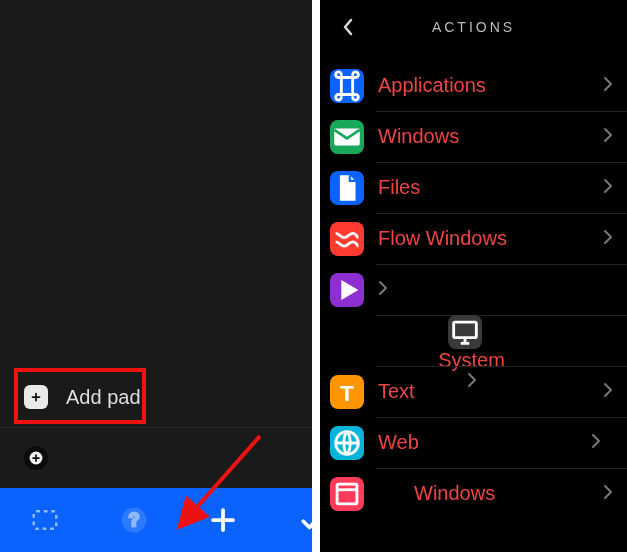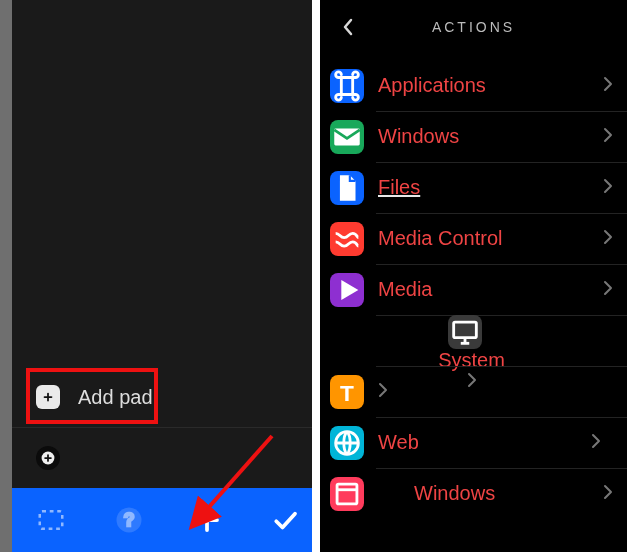"Files" div.row { text-decoration: underline -> none }
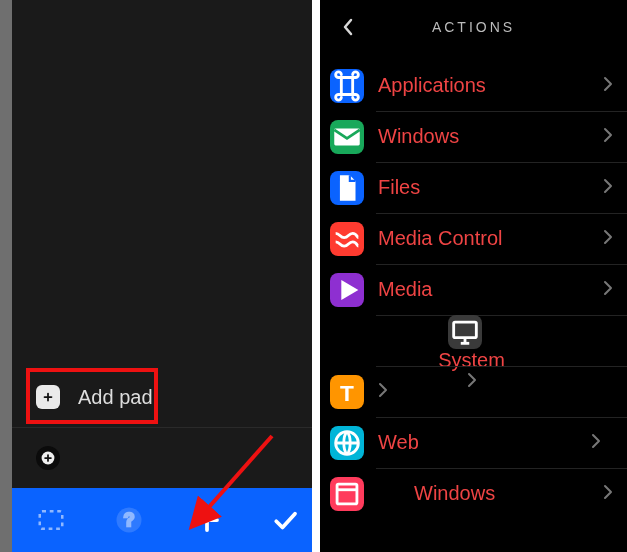"Media Control" span.label { text: Media Control -> Flow Windows }
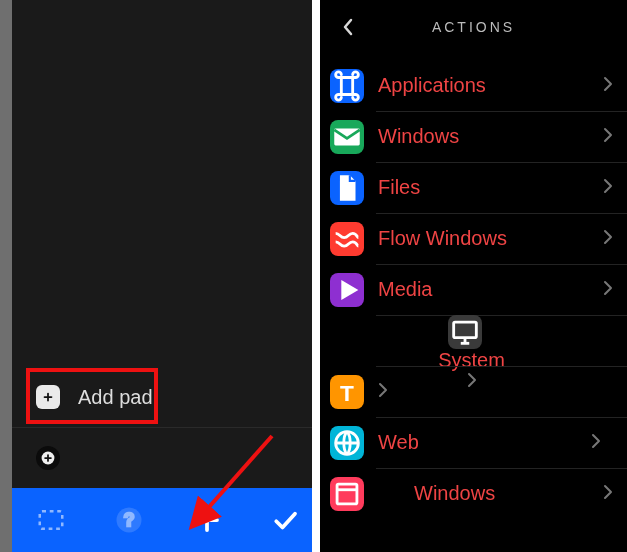"Media" span.label { html: <span>Media</span> -> none }
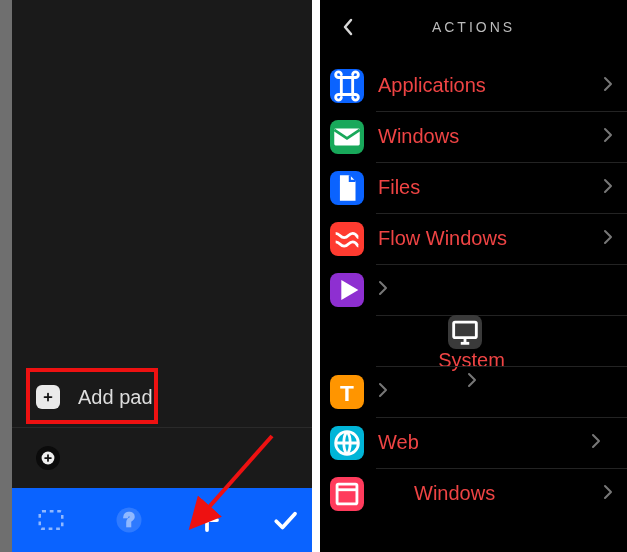"Add pad" .panel-left { left: 12px -> 0; padding-left: none -> 44px }
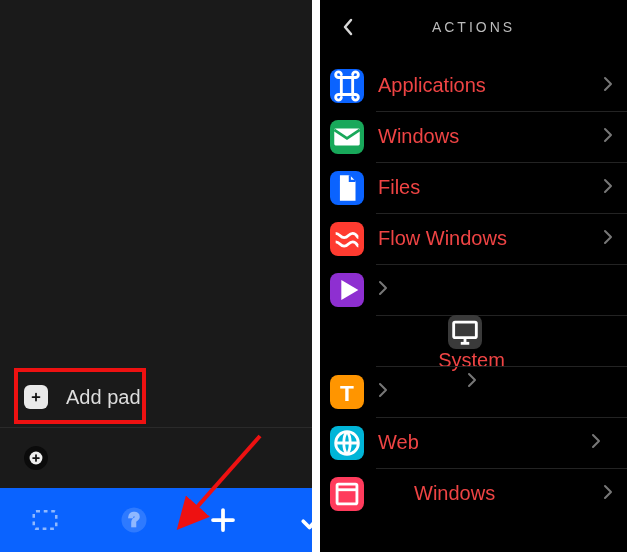"Text" span.label { html: none -> <span>Text</span> }
